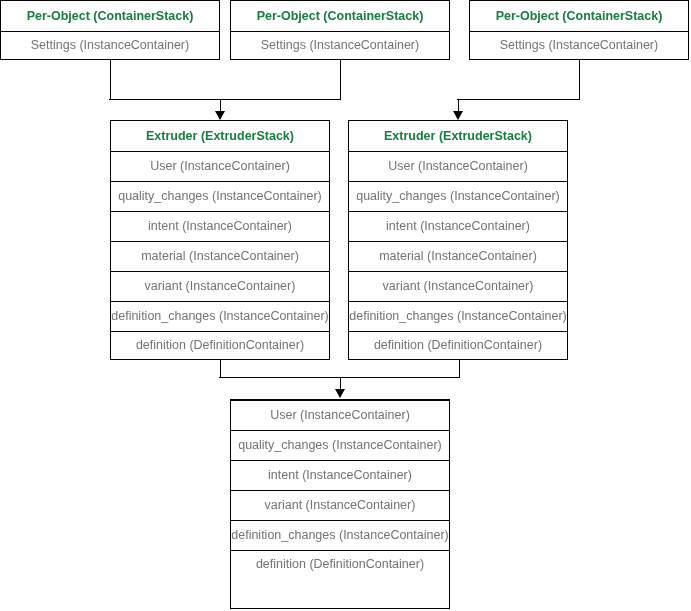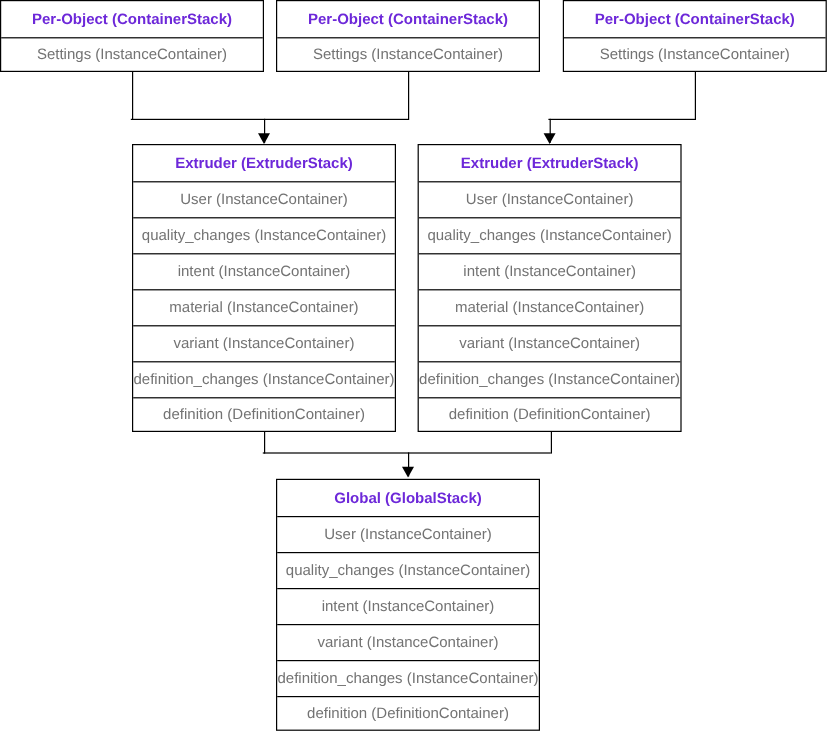"Per-Object (ContainerStack)" .node .row.header { color: #6d28d9 -> #15803d }
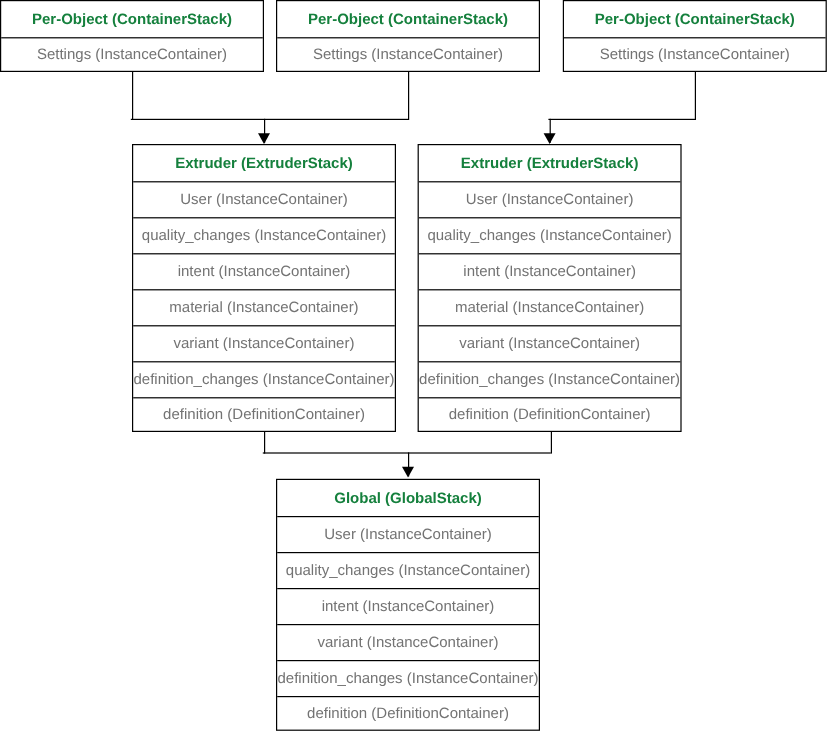"Global (GlobalStack)" div.row { html: <div>Global (GlobalStack)</div> -> none }
